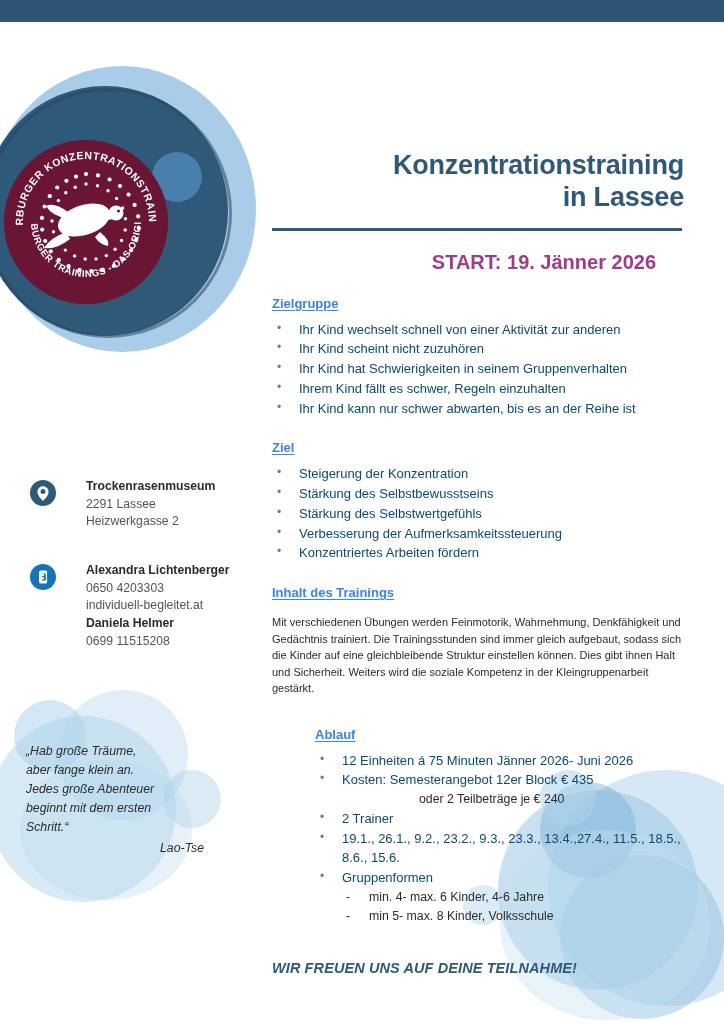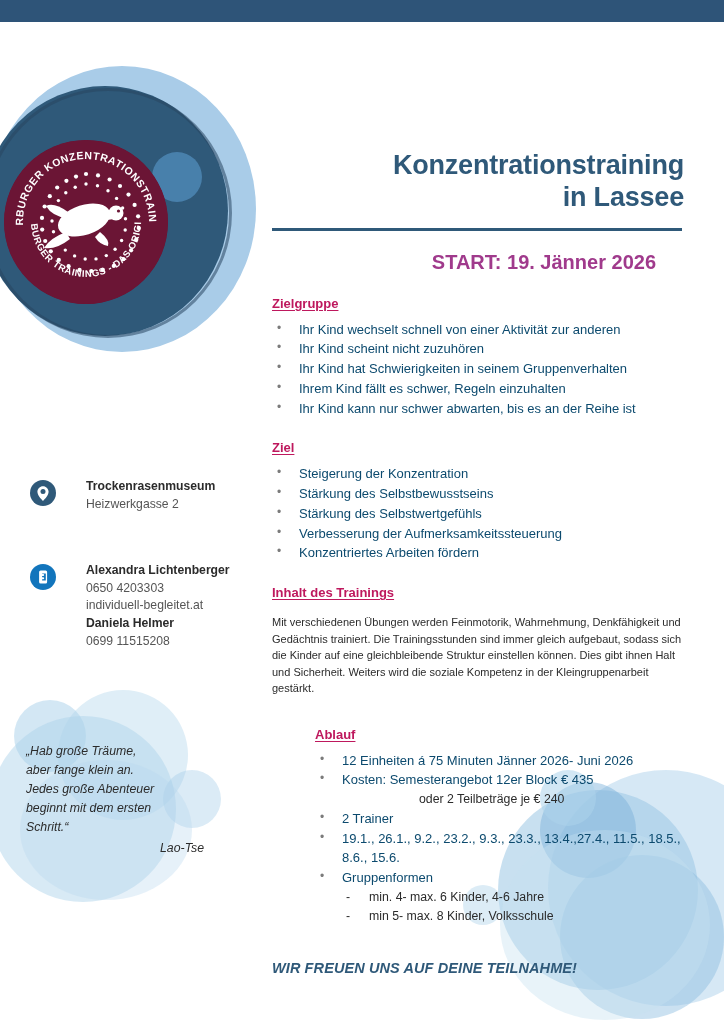"Zielgruppe" .sec-head { color: #be185d -> #3b82f6 }
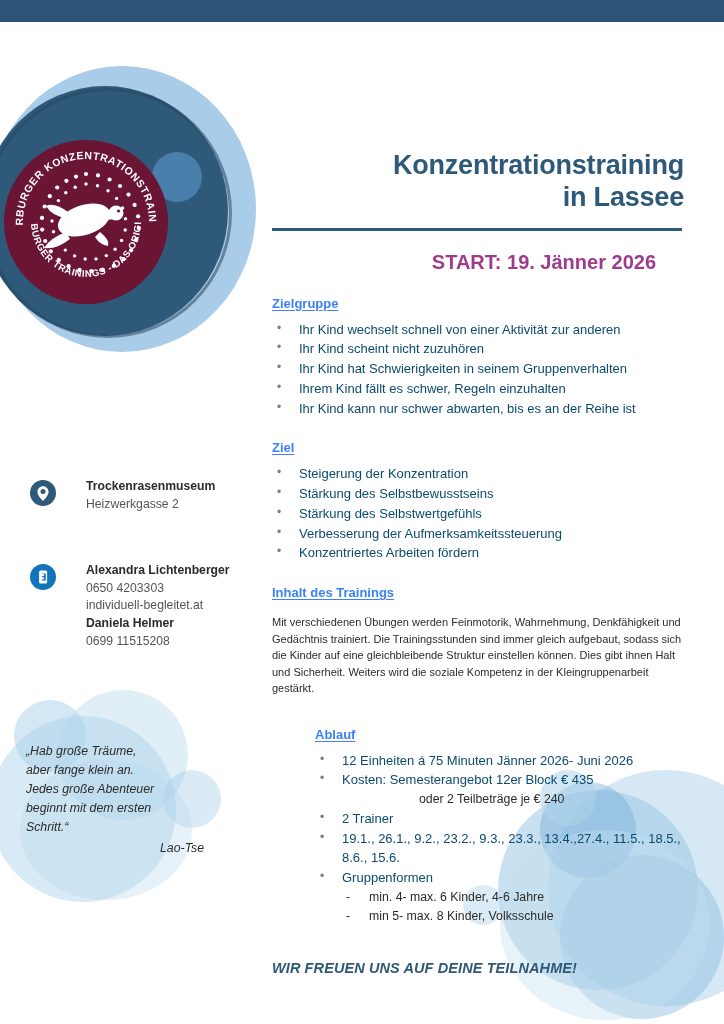"2291 Lassee" div { html: none -> <div>2291 Lassee</div> }
